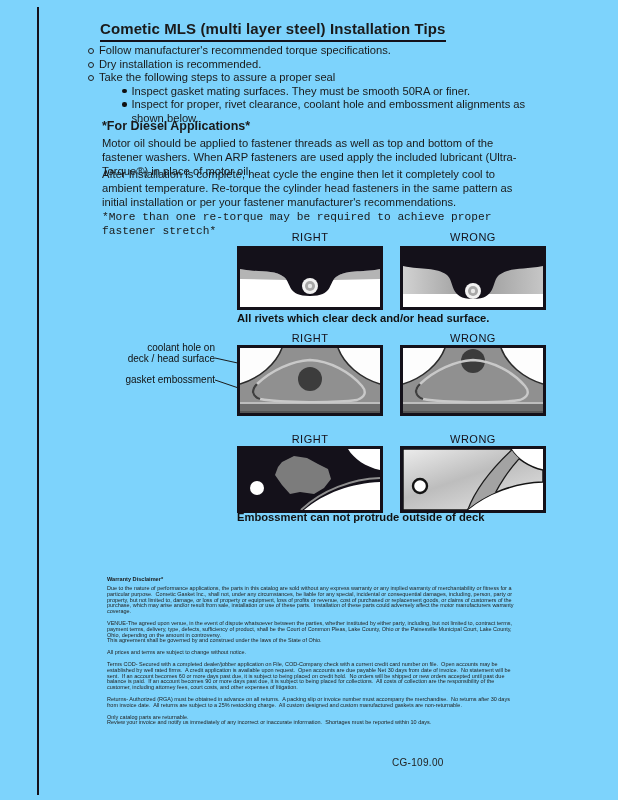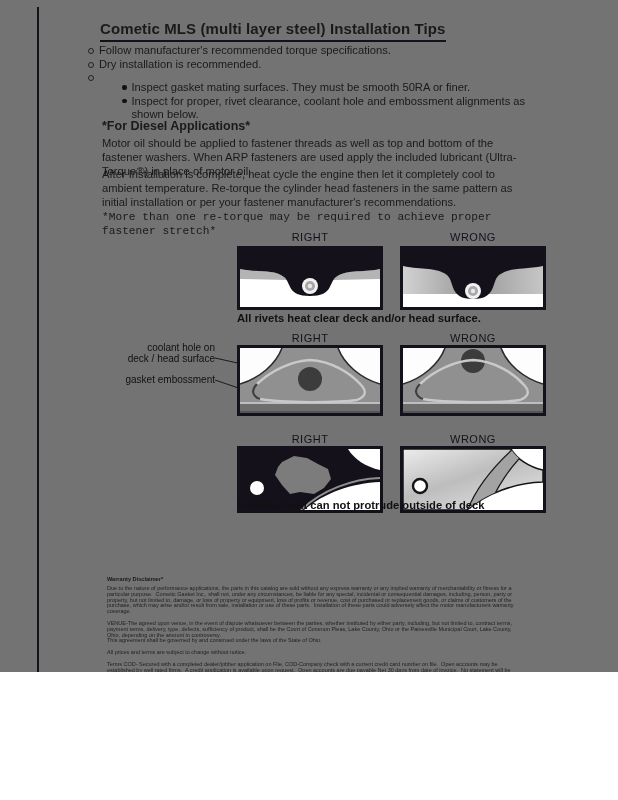"Cometic MLS (multi layer steel)" .page { background: #737373 -> #7dd3fc; height: 672px -> 800px }
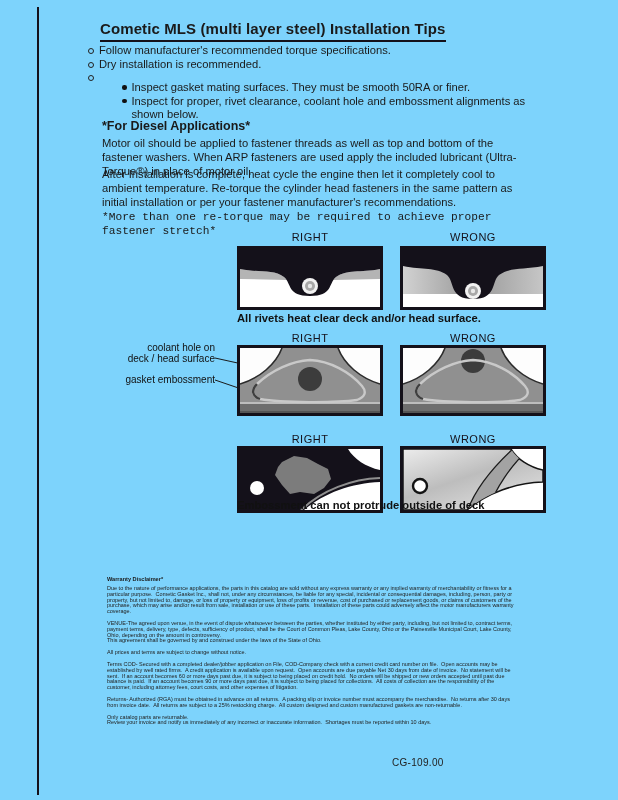"Take the following steps to" span { html: none -> <span>Take the following steps to assure a proper seal</span> }
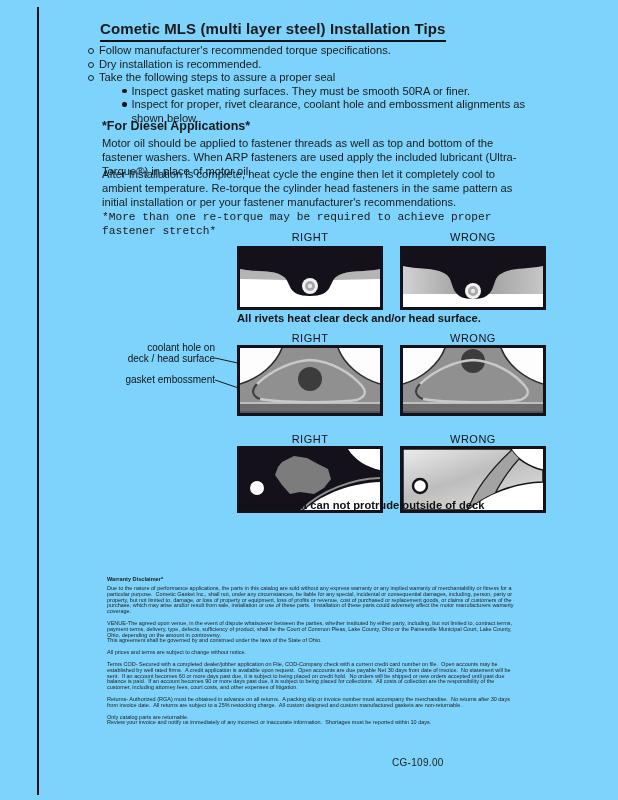"All rivets heat clear deck" div.cap { text: heat -> which }
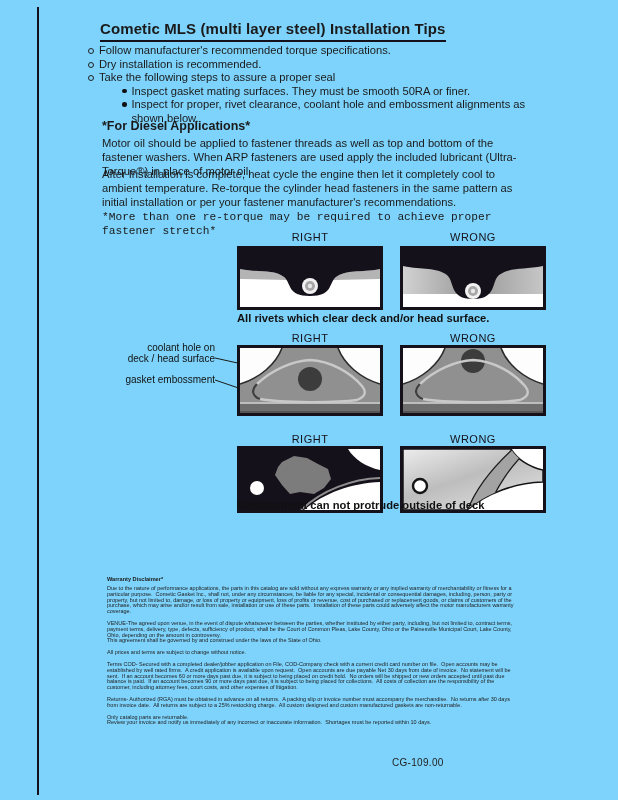"Embossment can not protrude outside" div.cap { top: 500px -> 512px }
